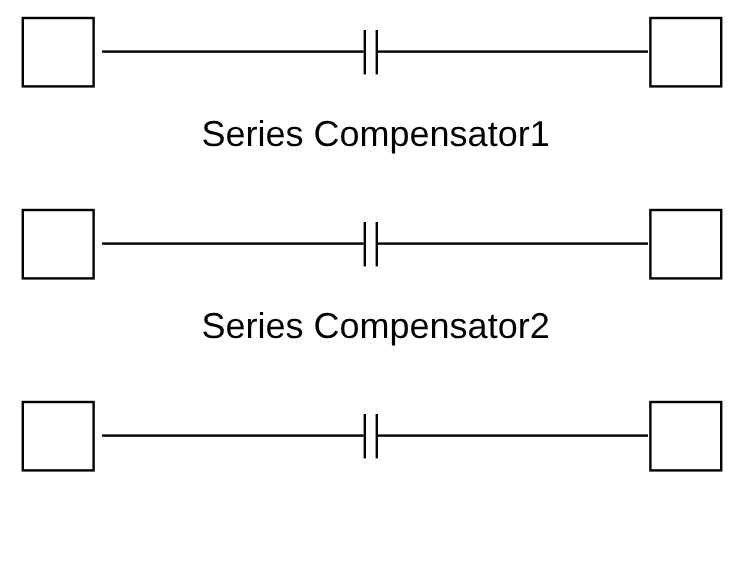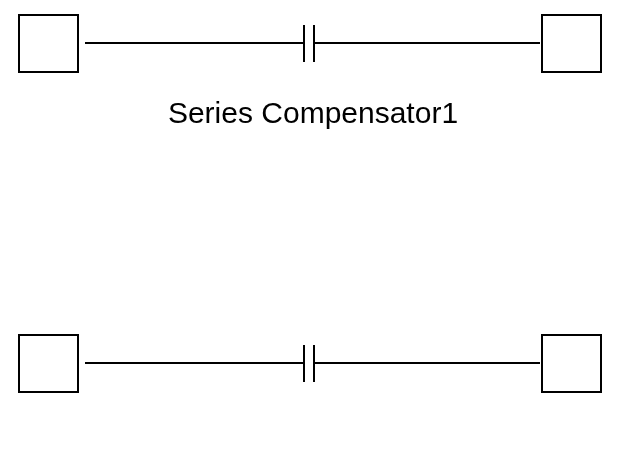"Series Compensator2" div.compensator-row { html: none -> <div> <div></div> <div></div> <div> <div></div> <div></div> </div> <div></div> <div></div> <div>Series Compensator2</div> </div> }
